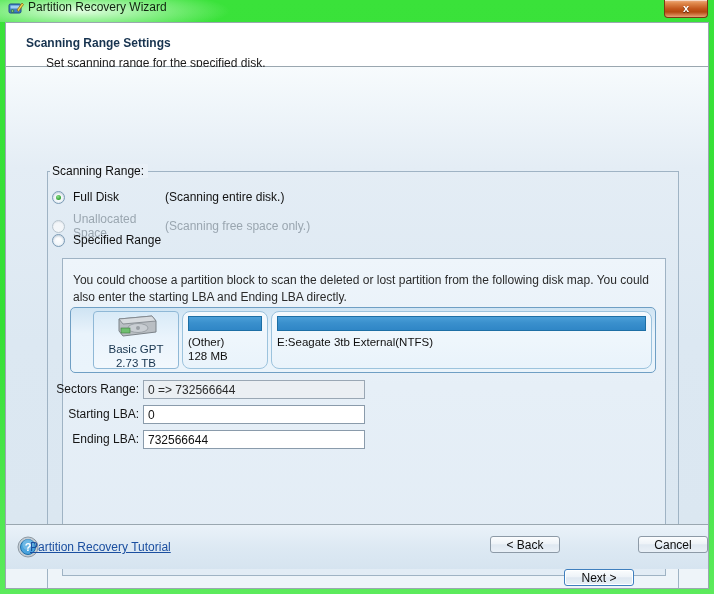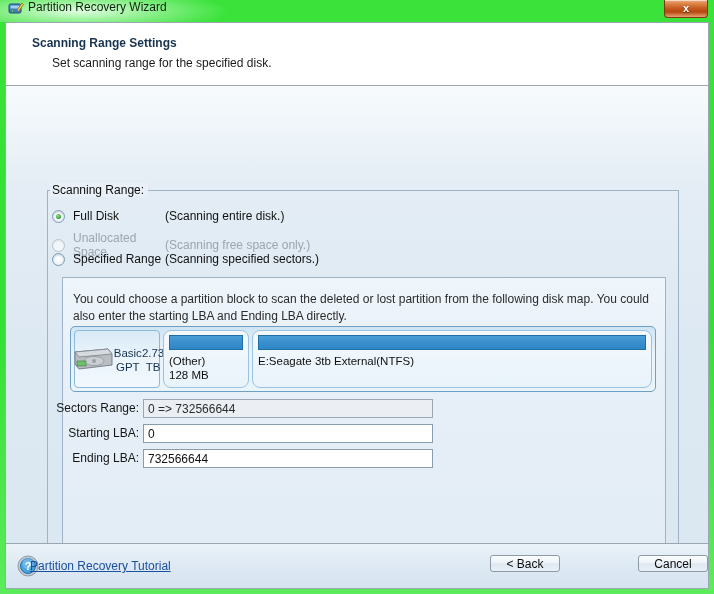"Scanning Range Settings" .header { height: 63px -> 44px; padding: 13px 0 0 26px -> 13px 0 0 20px }
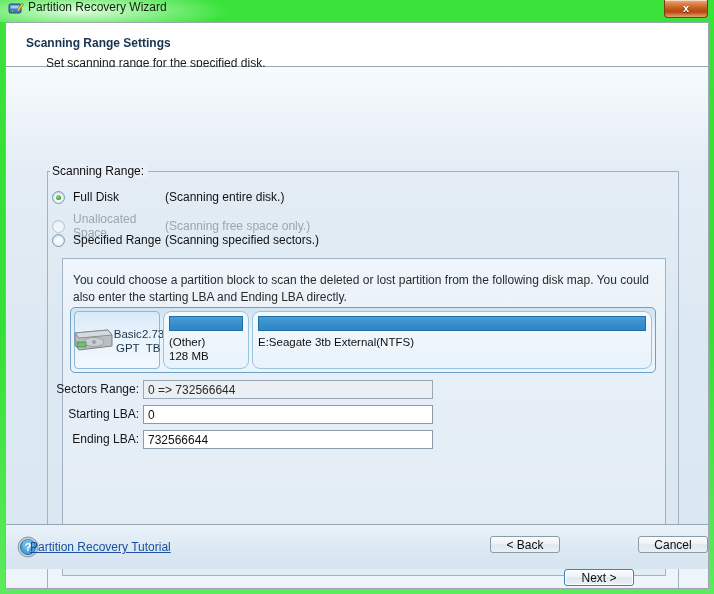"(Scanning specified sectors.)" span.radio-hint { html: <span>(Scanning specified sectors.)</span> -> none }
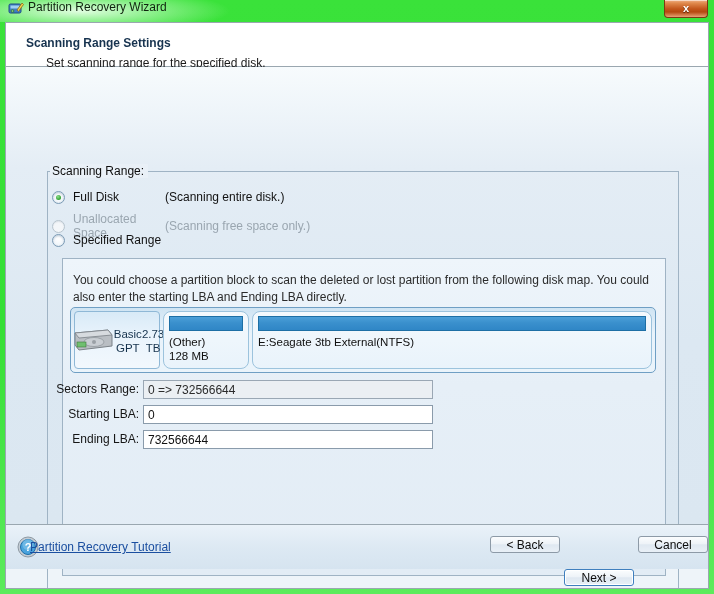"Basic GPT" .disk-head { flex-direction: row -> column; margin-left: none -> 19px }
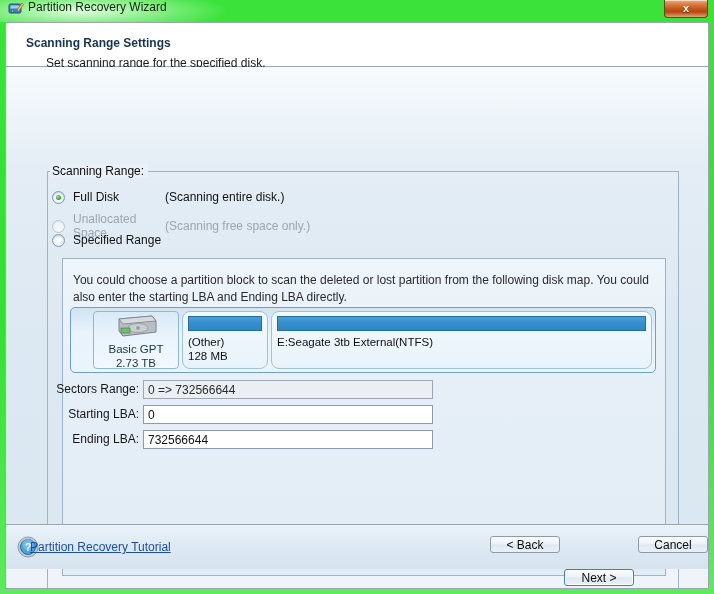"0 => 732566644" .field-input { width: 290px -> 222px }
